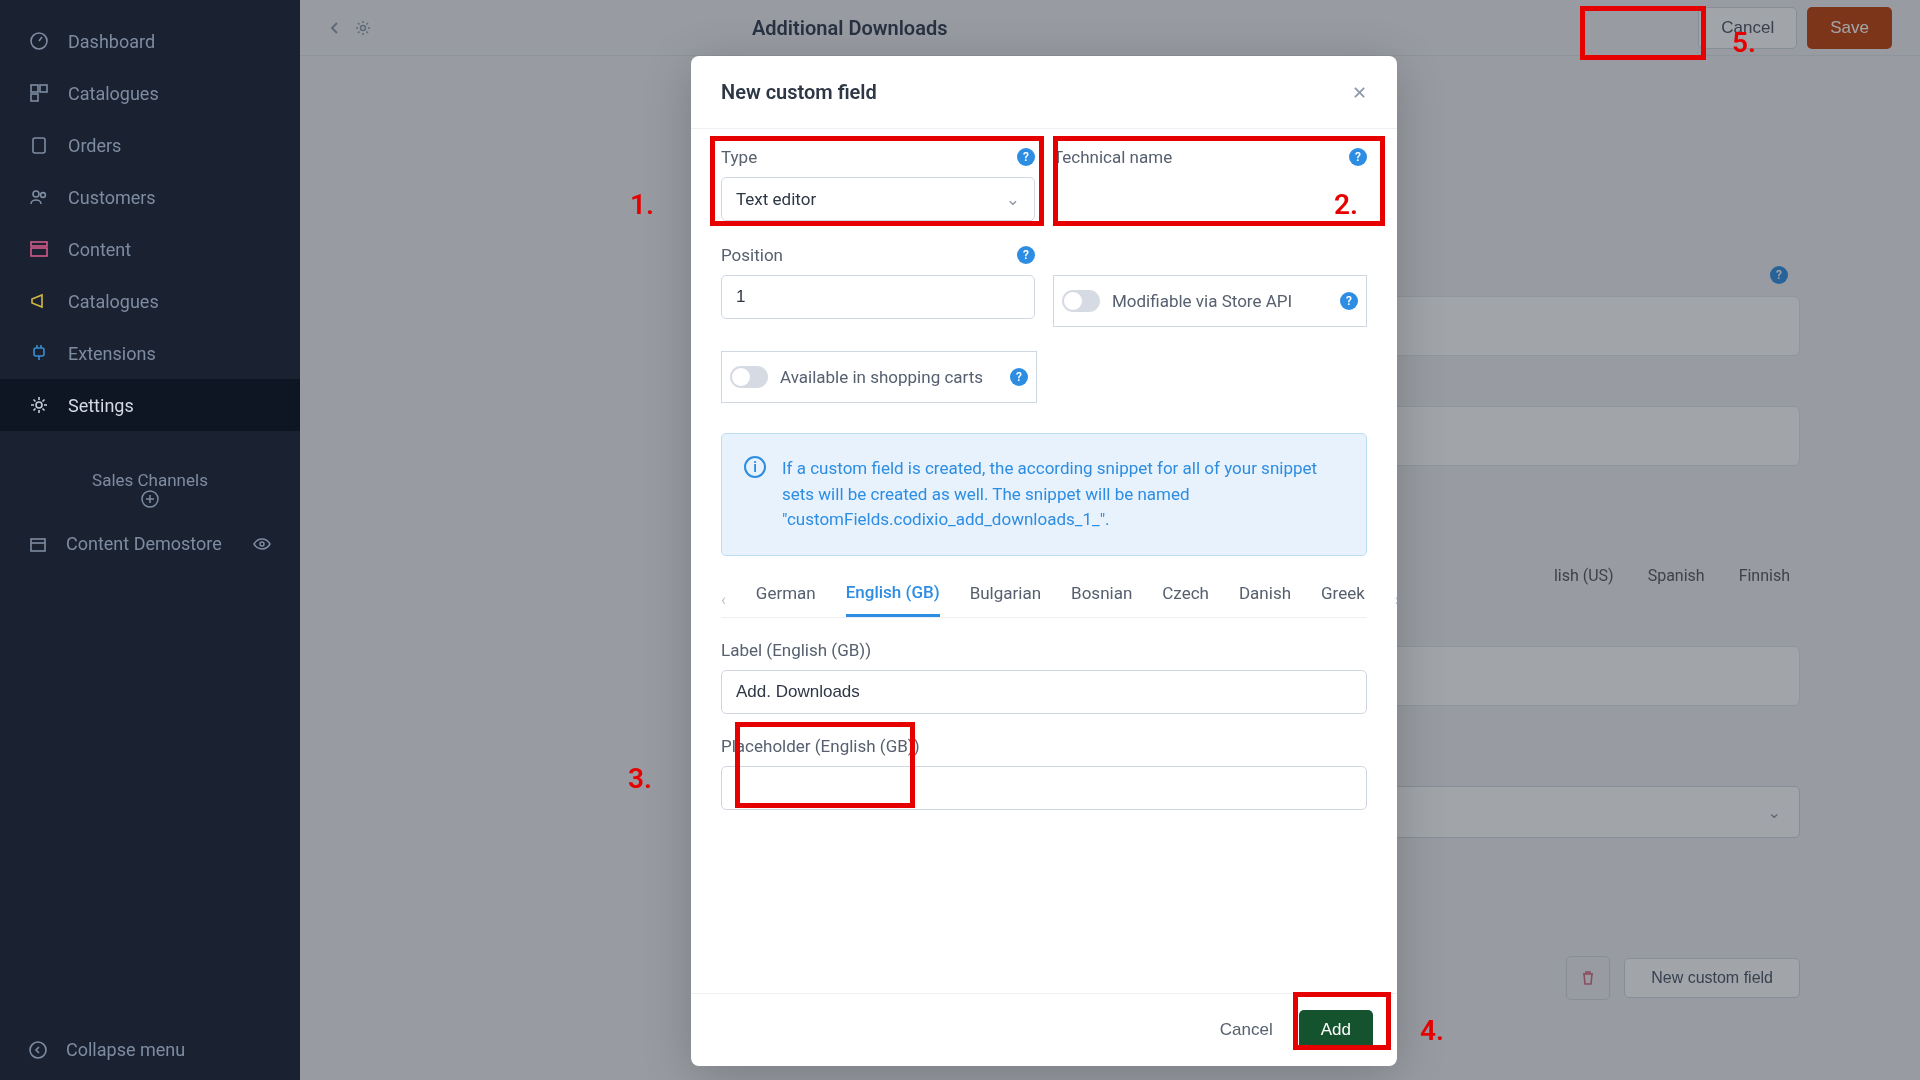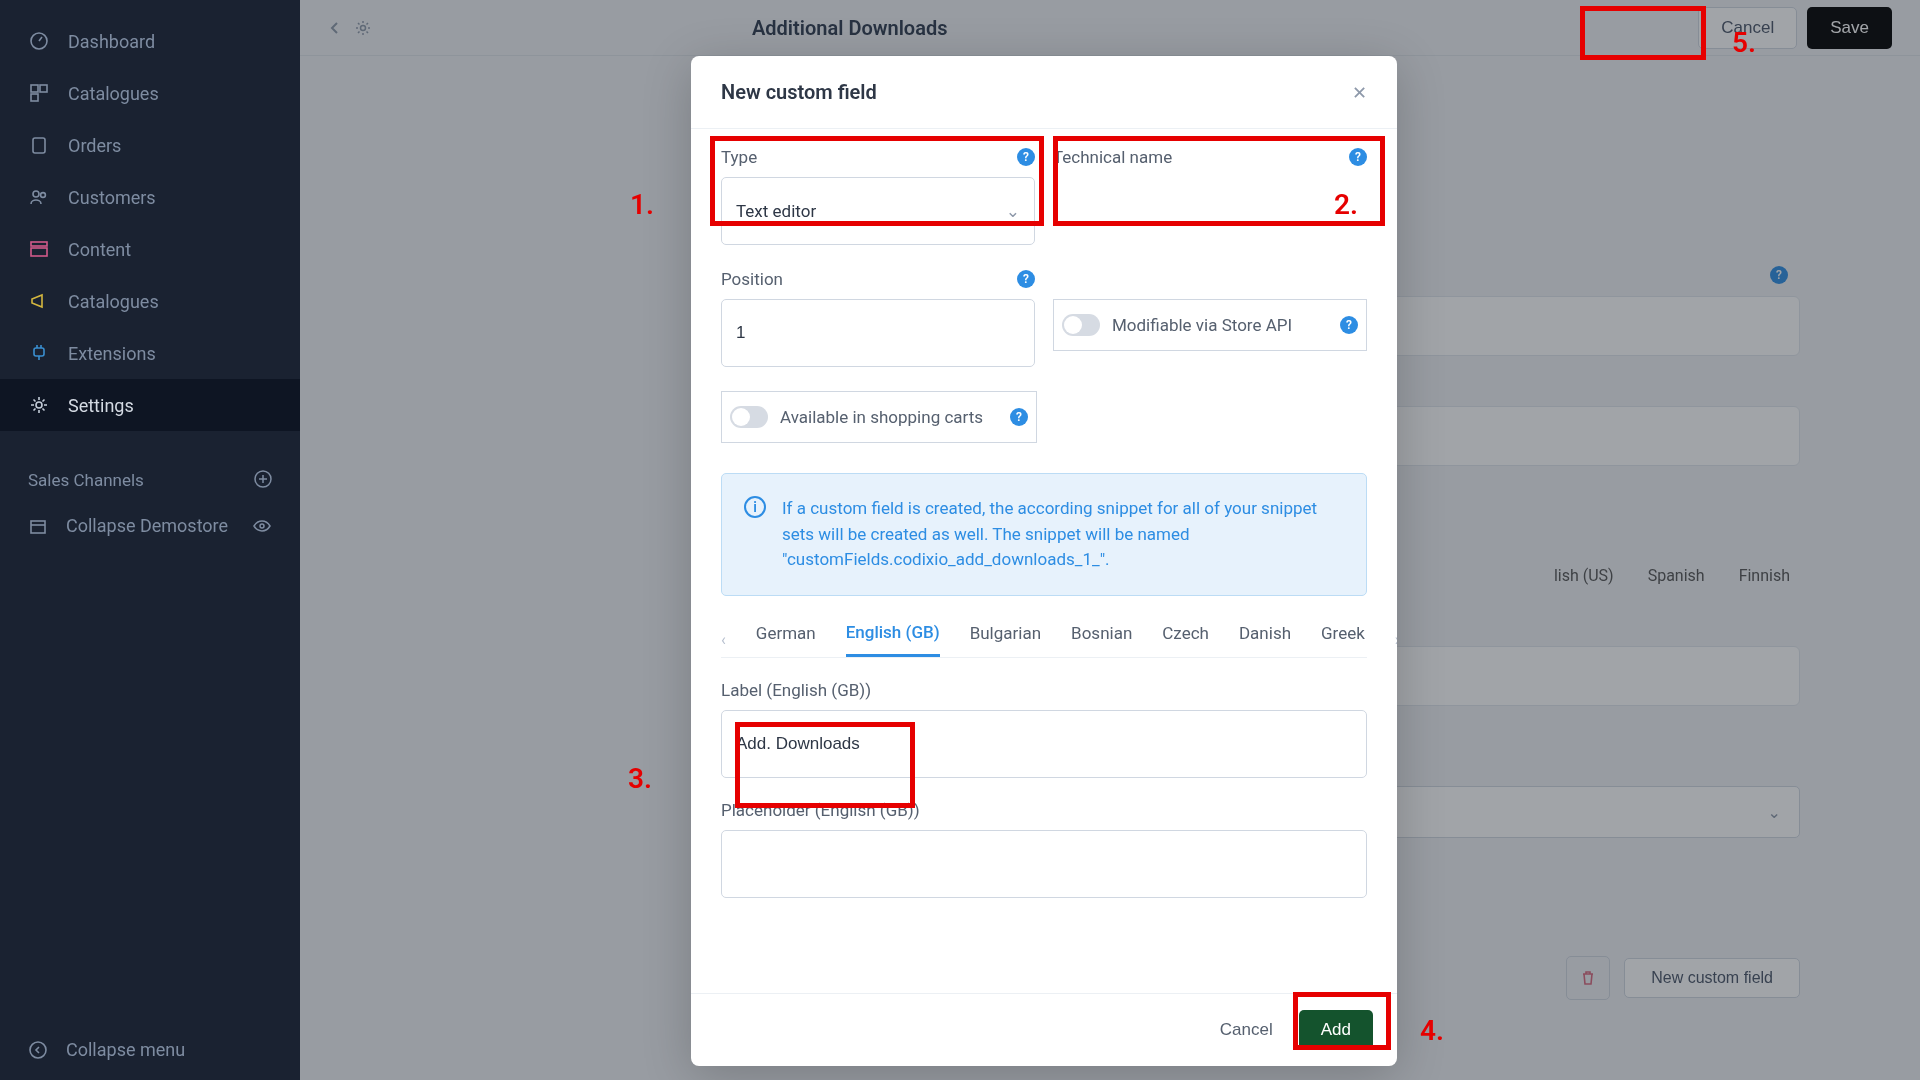"Save" .btn-save { background: #000000 -> #c2410c }
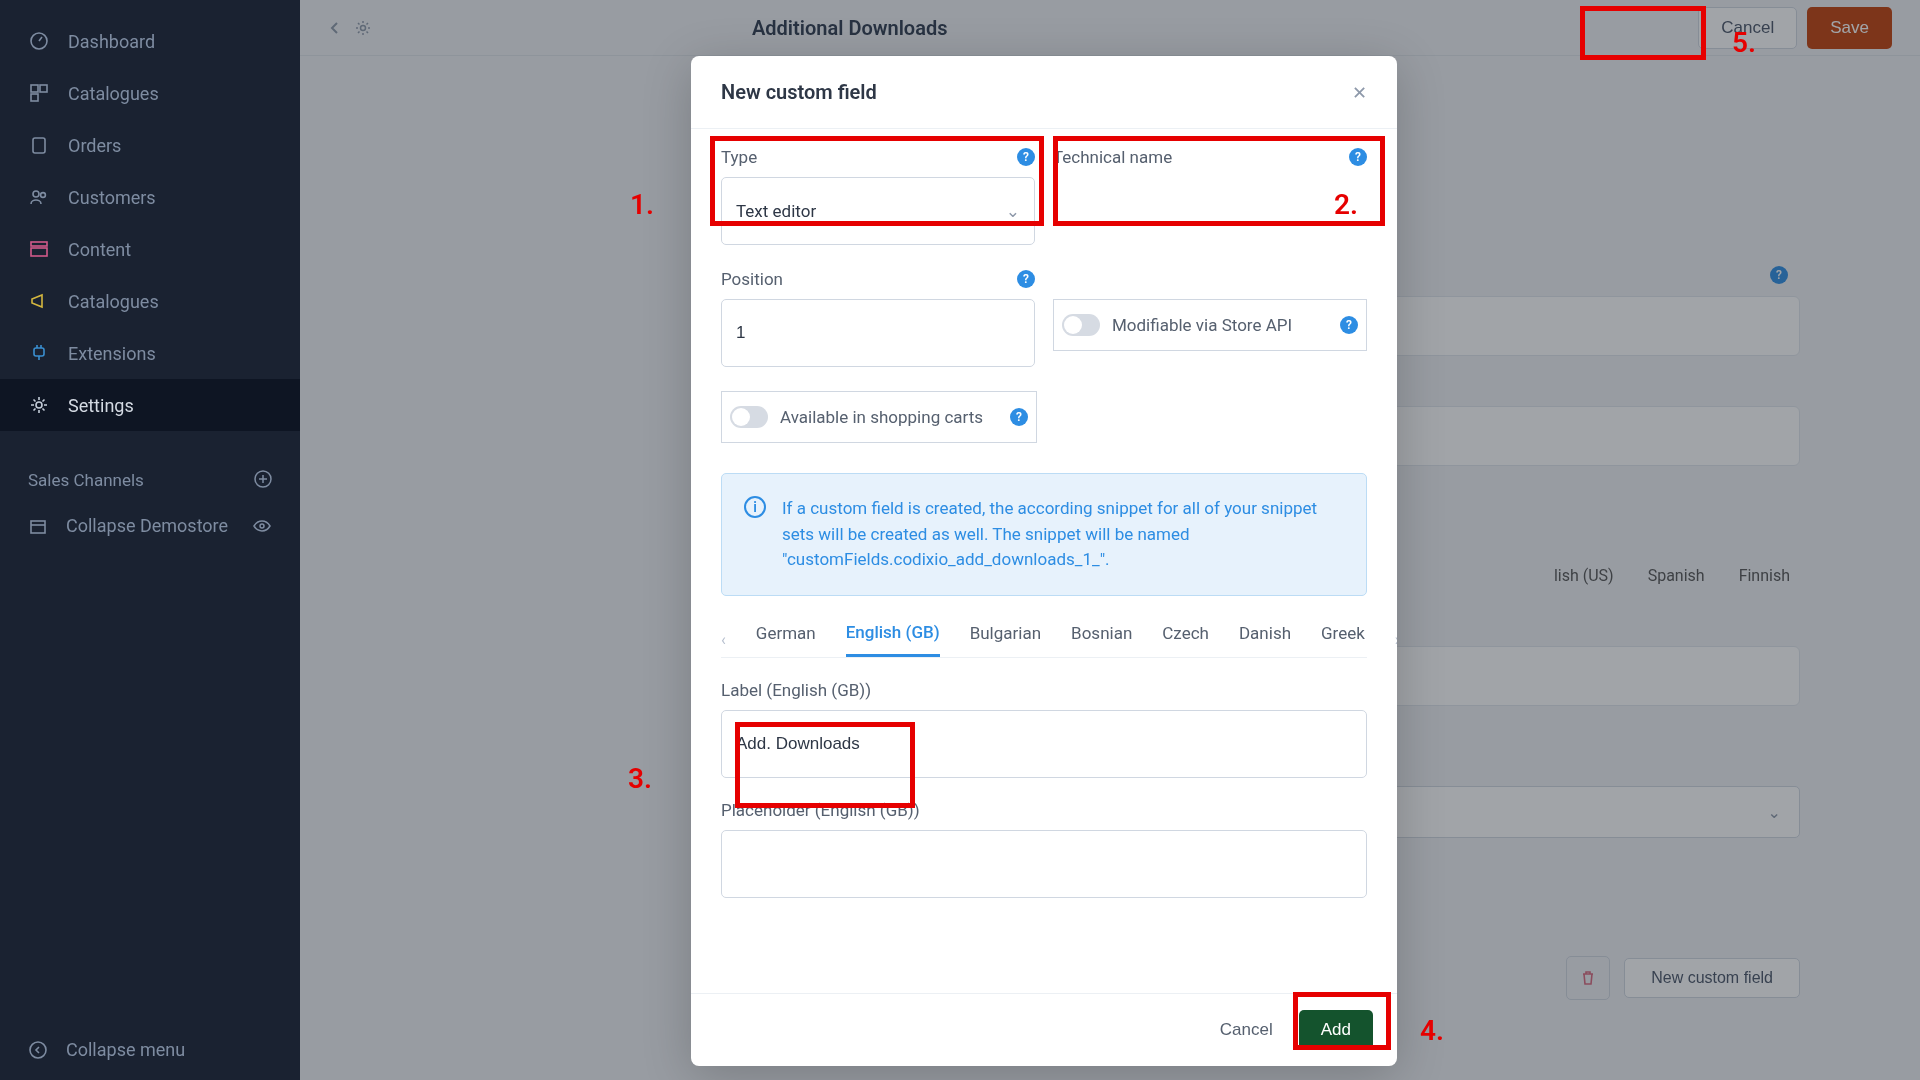"Text editor" .input, .select { height: 68px -> 44px }
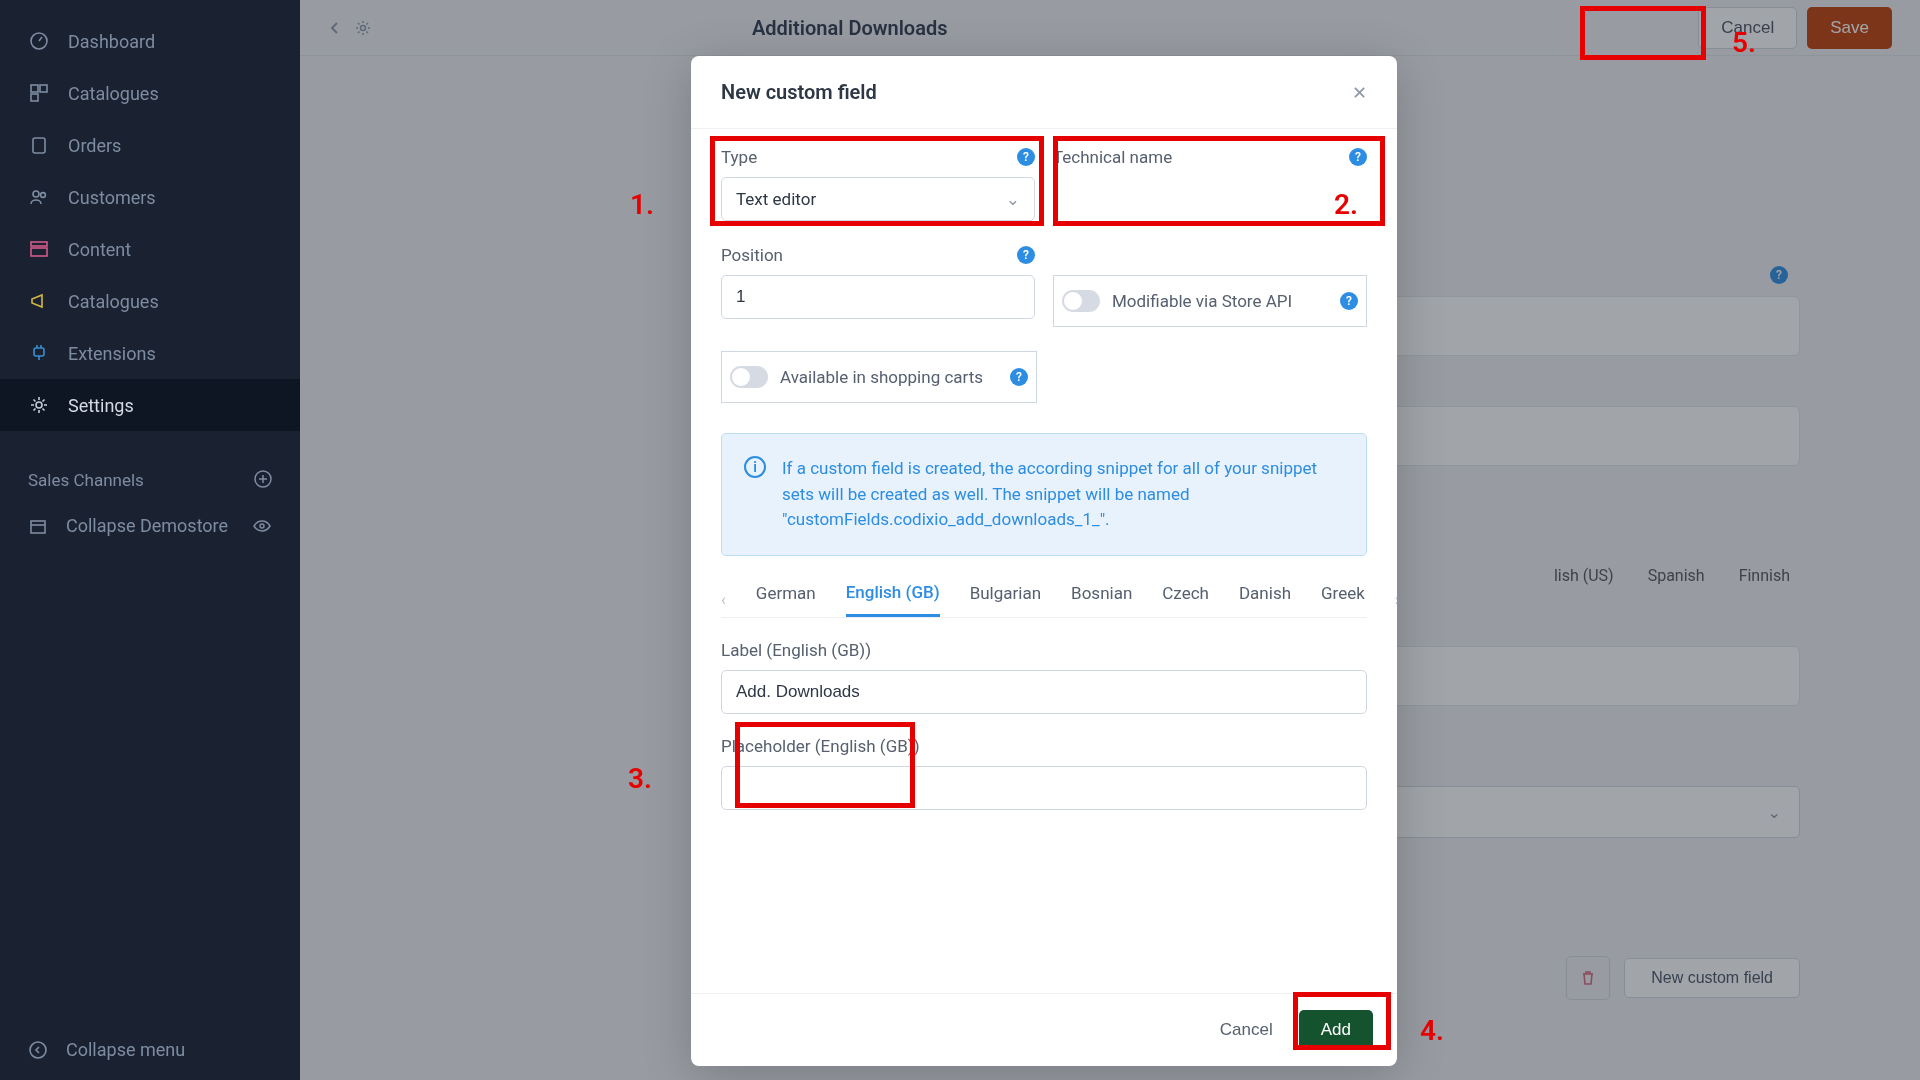"Sales Channels" .nav-section { align-items: none -> center; flex-direction: none -> column }
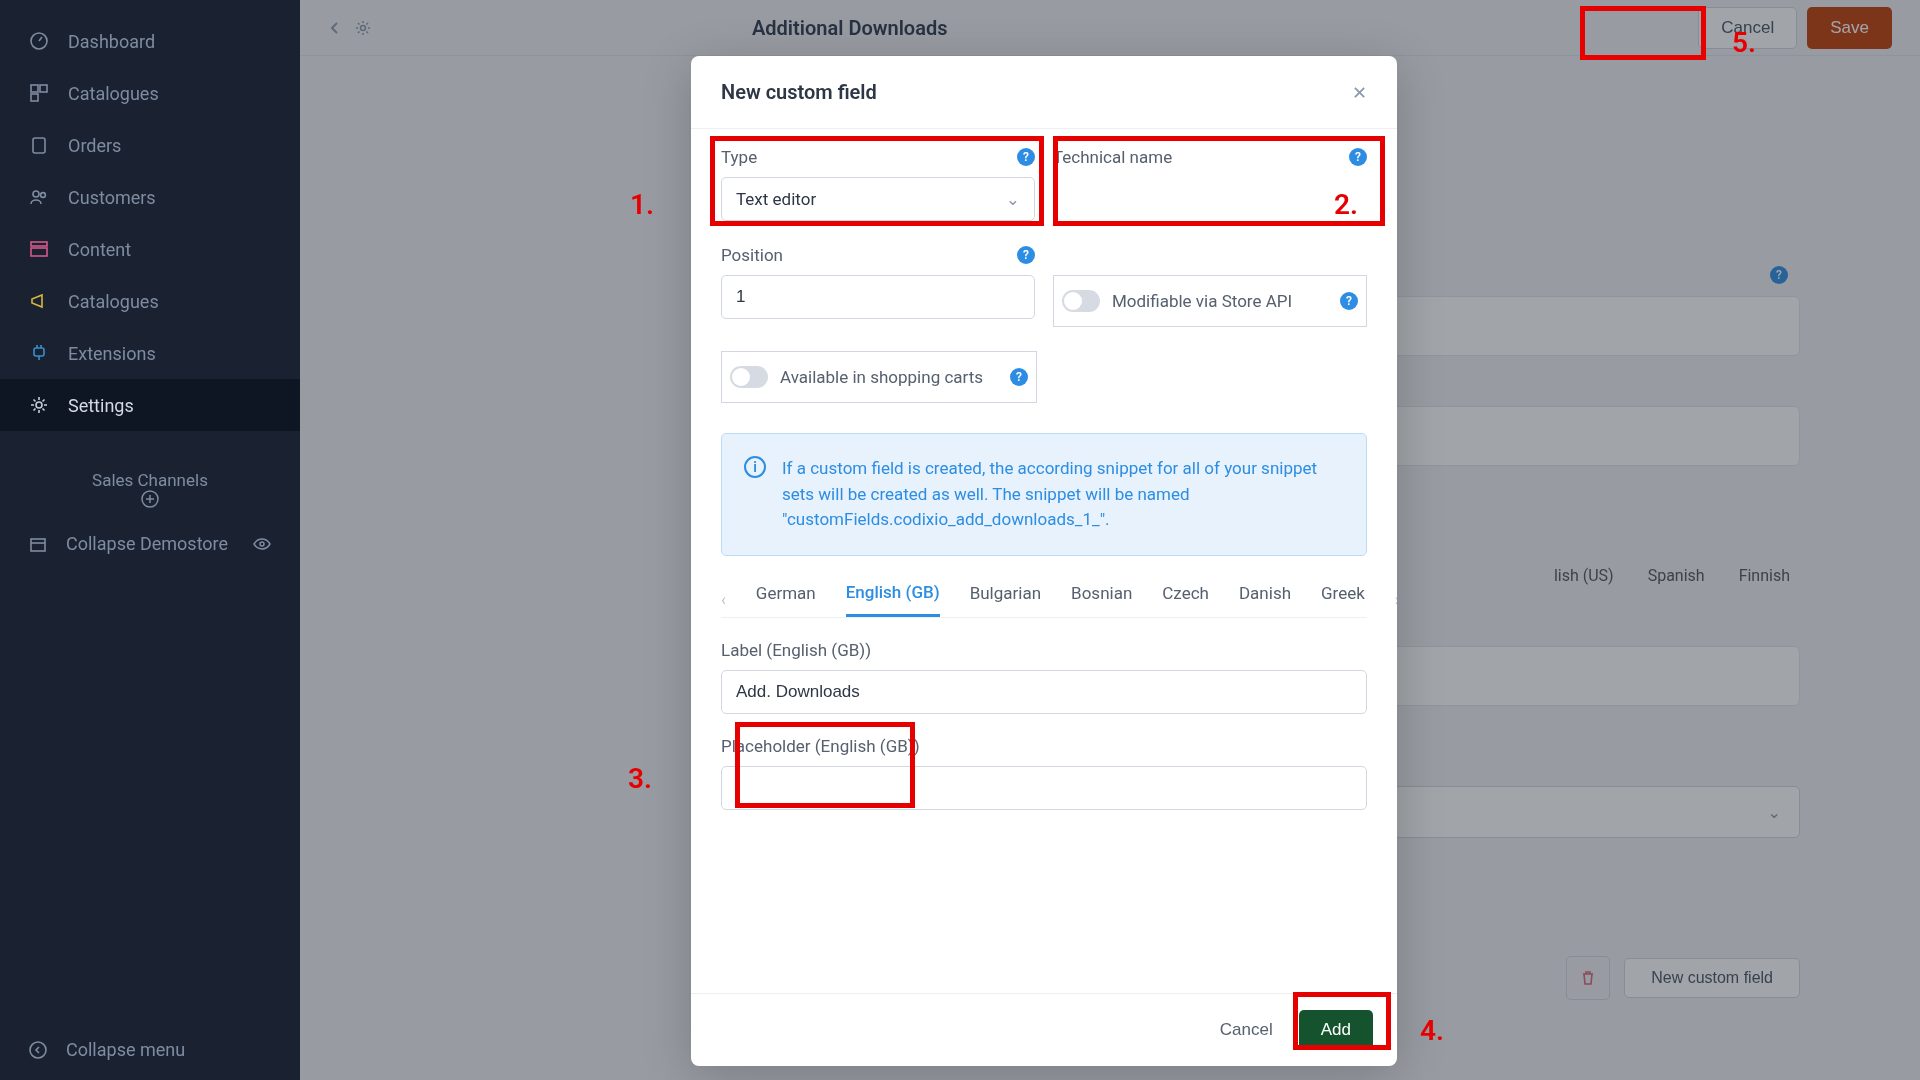"Collapse Demostore" span { text: Collapse -> Content }
